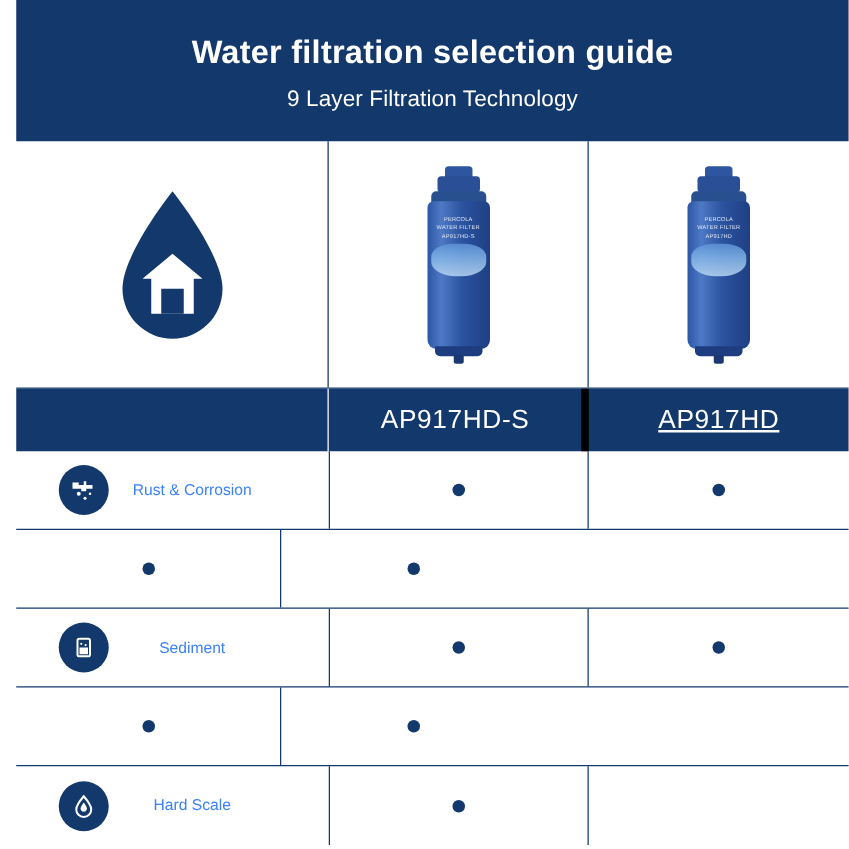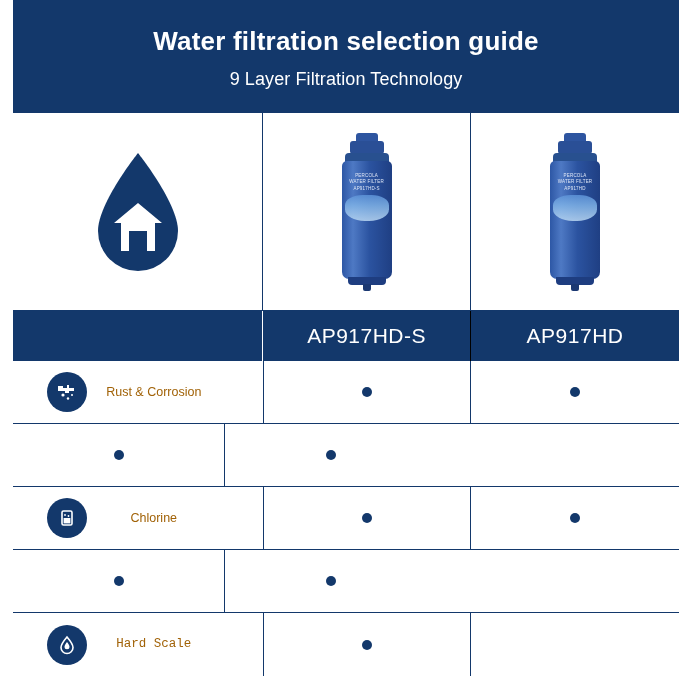"AP917HD-S" .model-row .cell-product { border-right: 1px solid #000000 -> 6px solid #000000 }
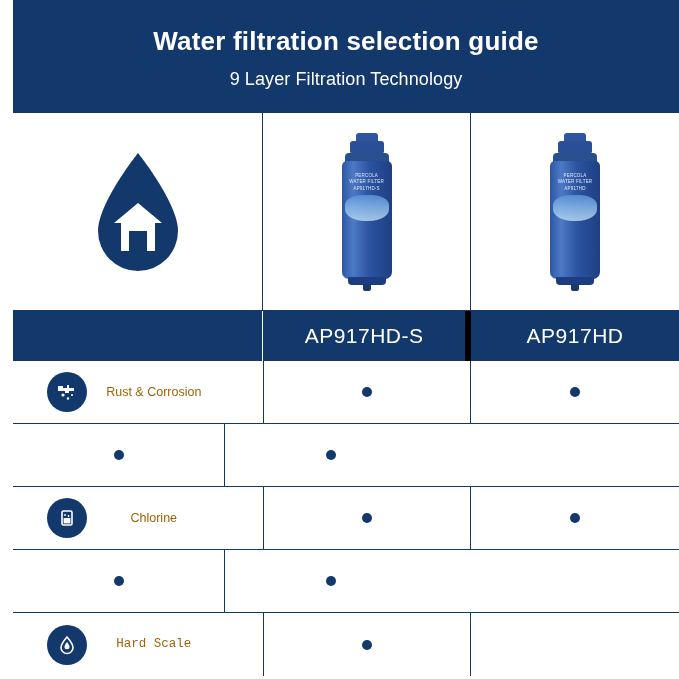"AP917HD" .cell-product:last-child { text-decoration: none -> underline }
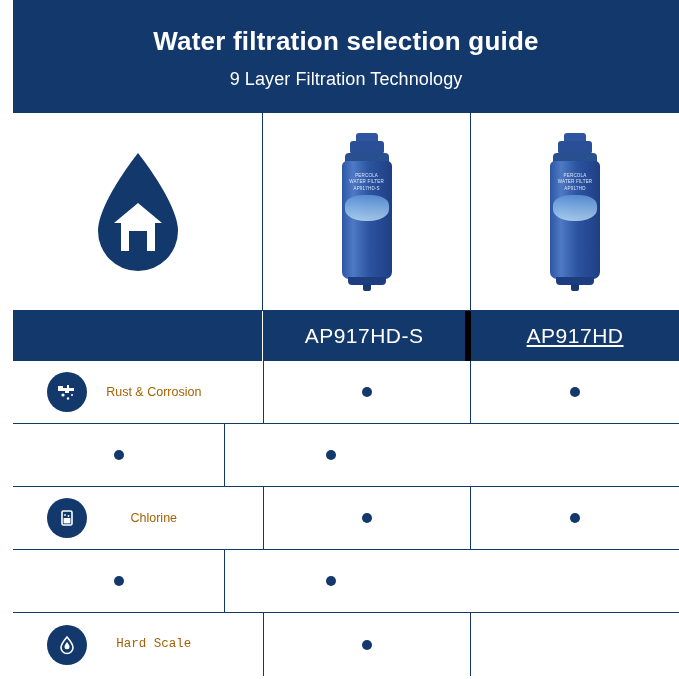"Rust & Corrosion" .feature-label { color: #a16207 -> #3b82f6 }
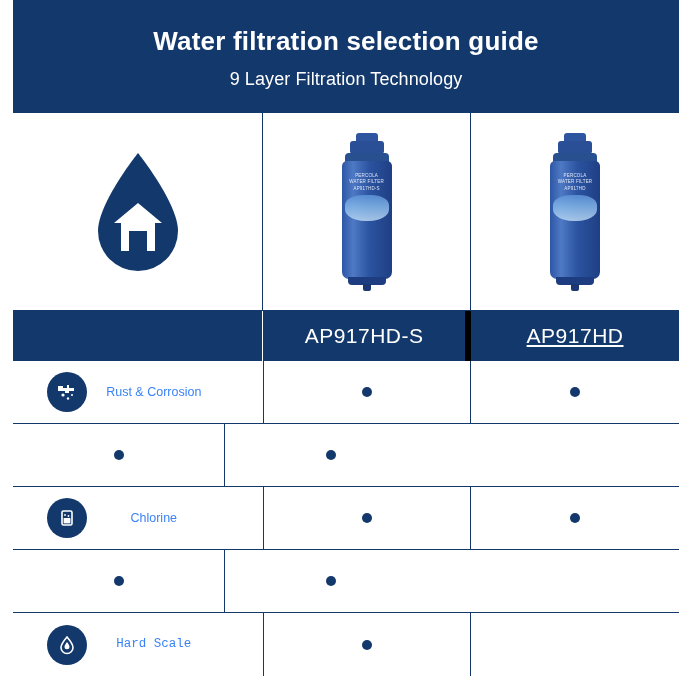"Chlorine" span.feature-label { text: Chlorine -> Sediment }
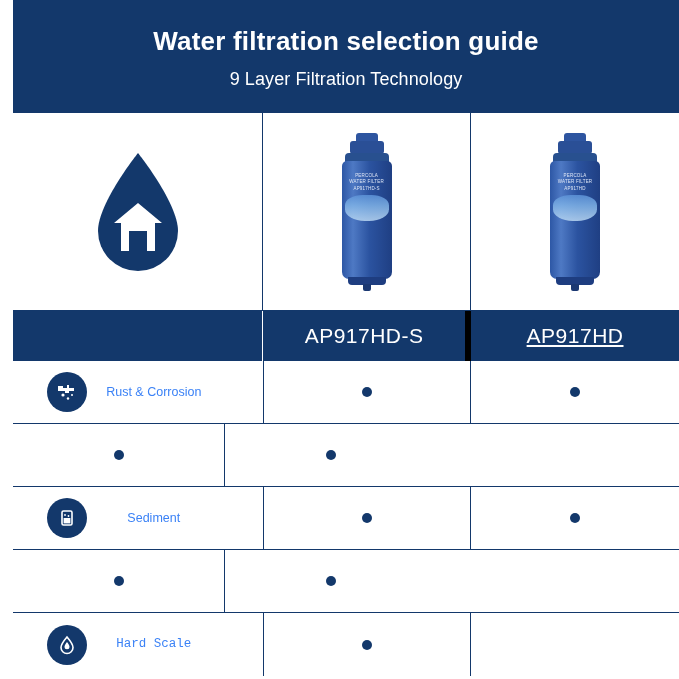"Hard Scale" .feature-row:last-child { font-family: Liberation Mono, monospace -> none }
